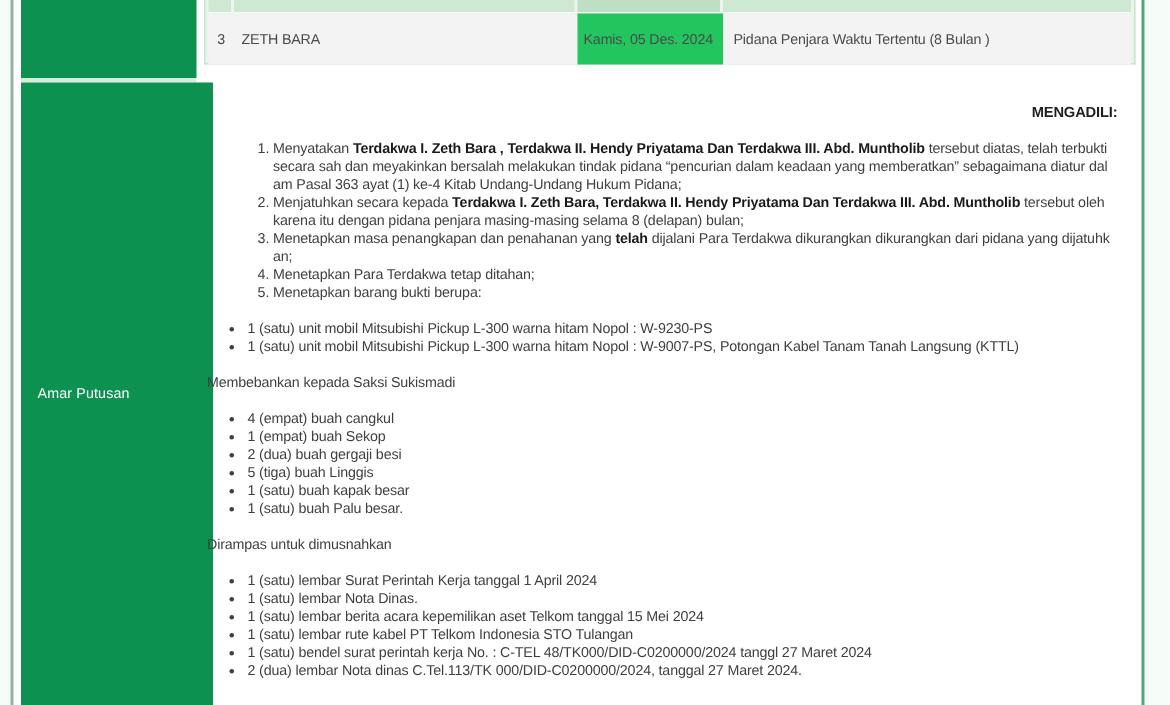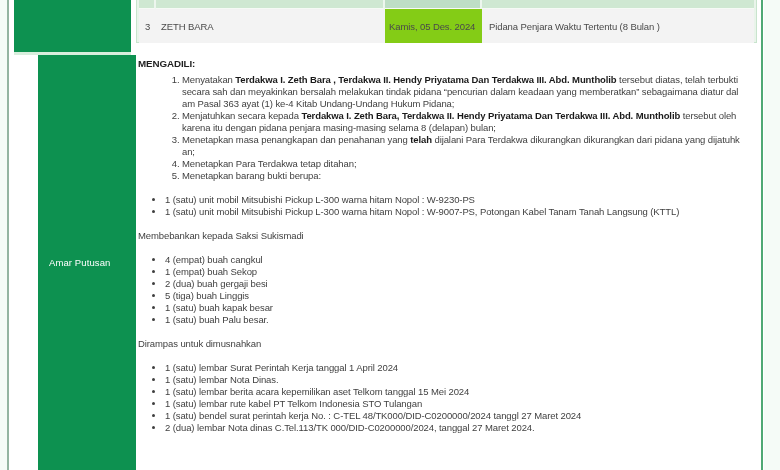"Kamis, 05 Des. 2024" td.c-date { background: #84cc16 -> #22c55e }
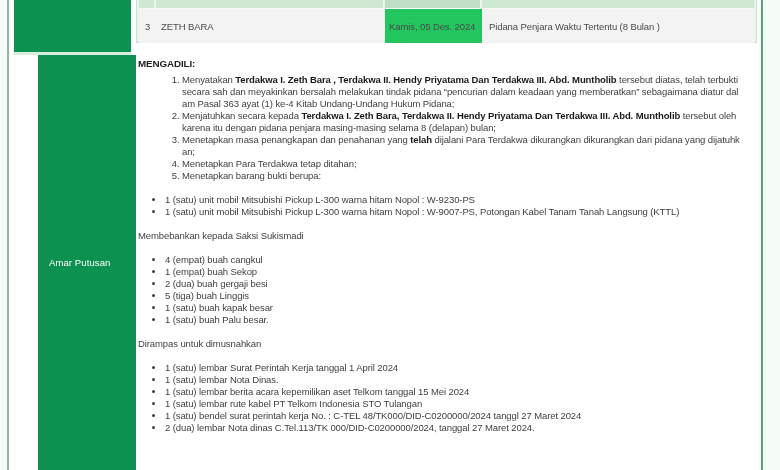"MENGADILI:" .mengadili { margin: 0 -> 12px; text-align: none -> right }
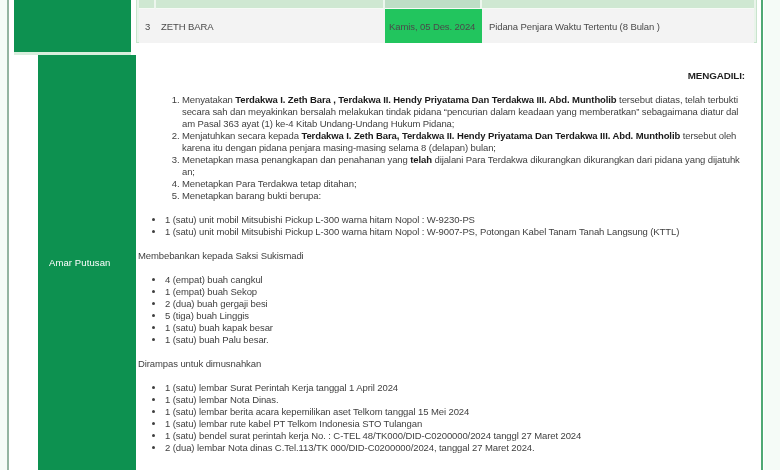"Amar Putusan" .side-main { margin-left: 24px -> none; width: 98px -> 128px }
